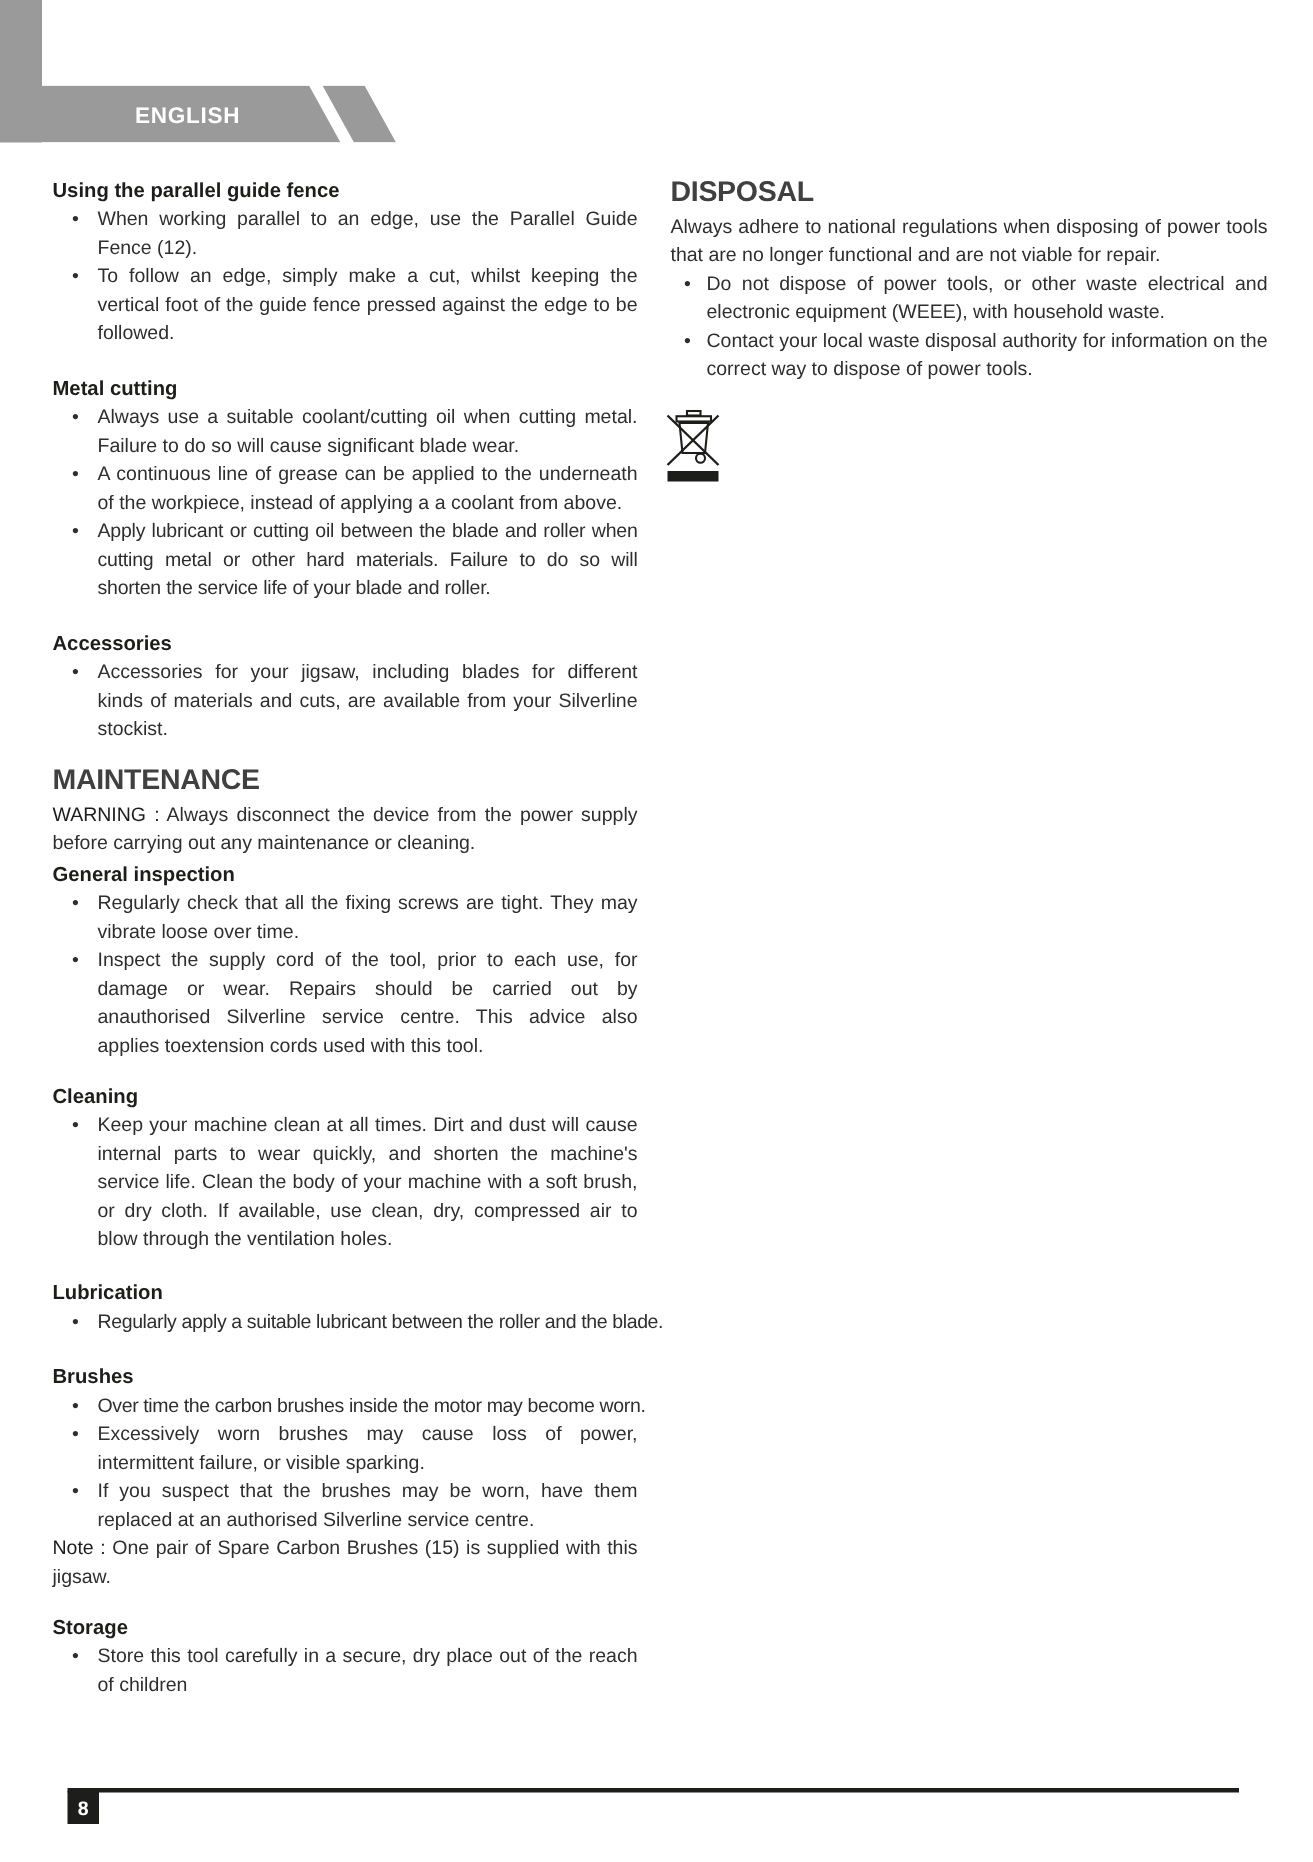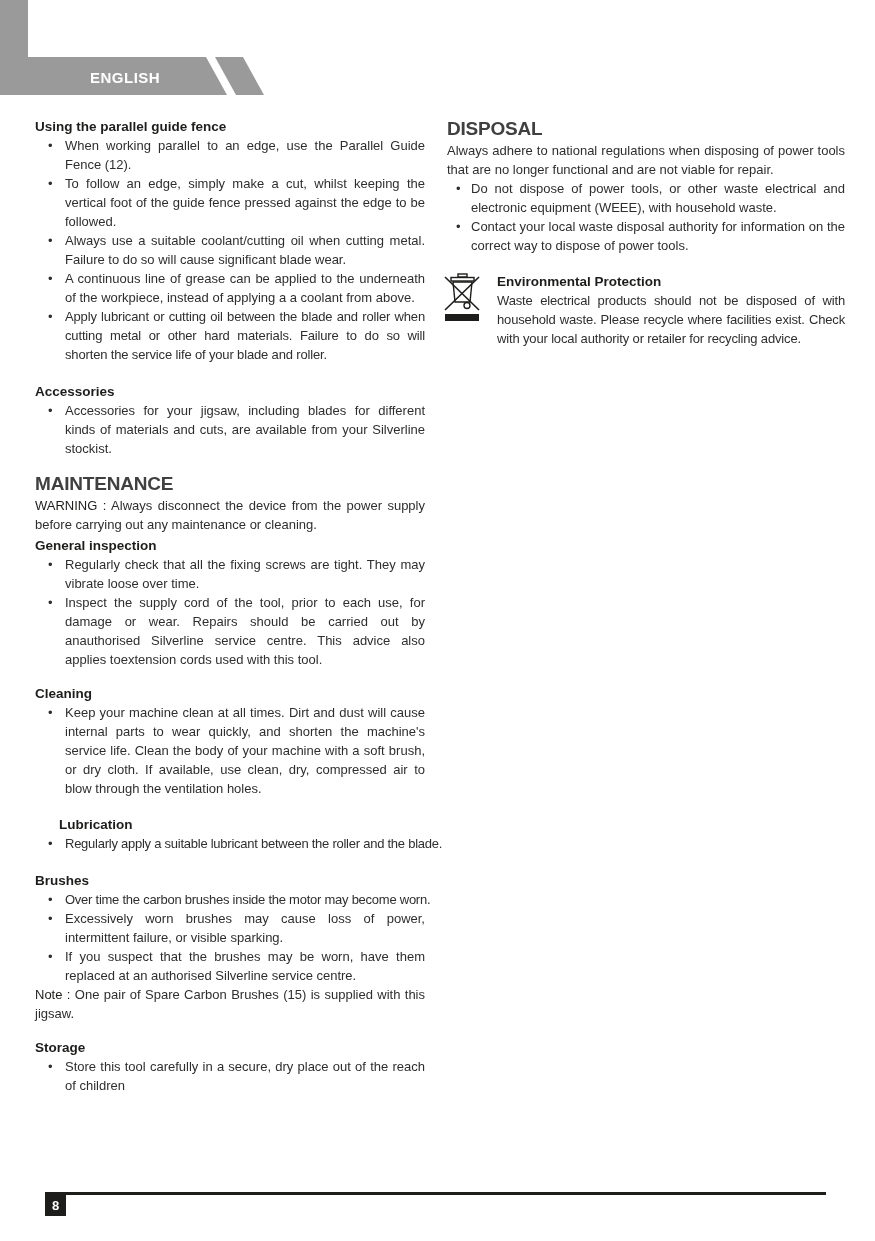"Metal cutting" h3.gap18 { html: none -> <h3>Metal cutting</h3> }
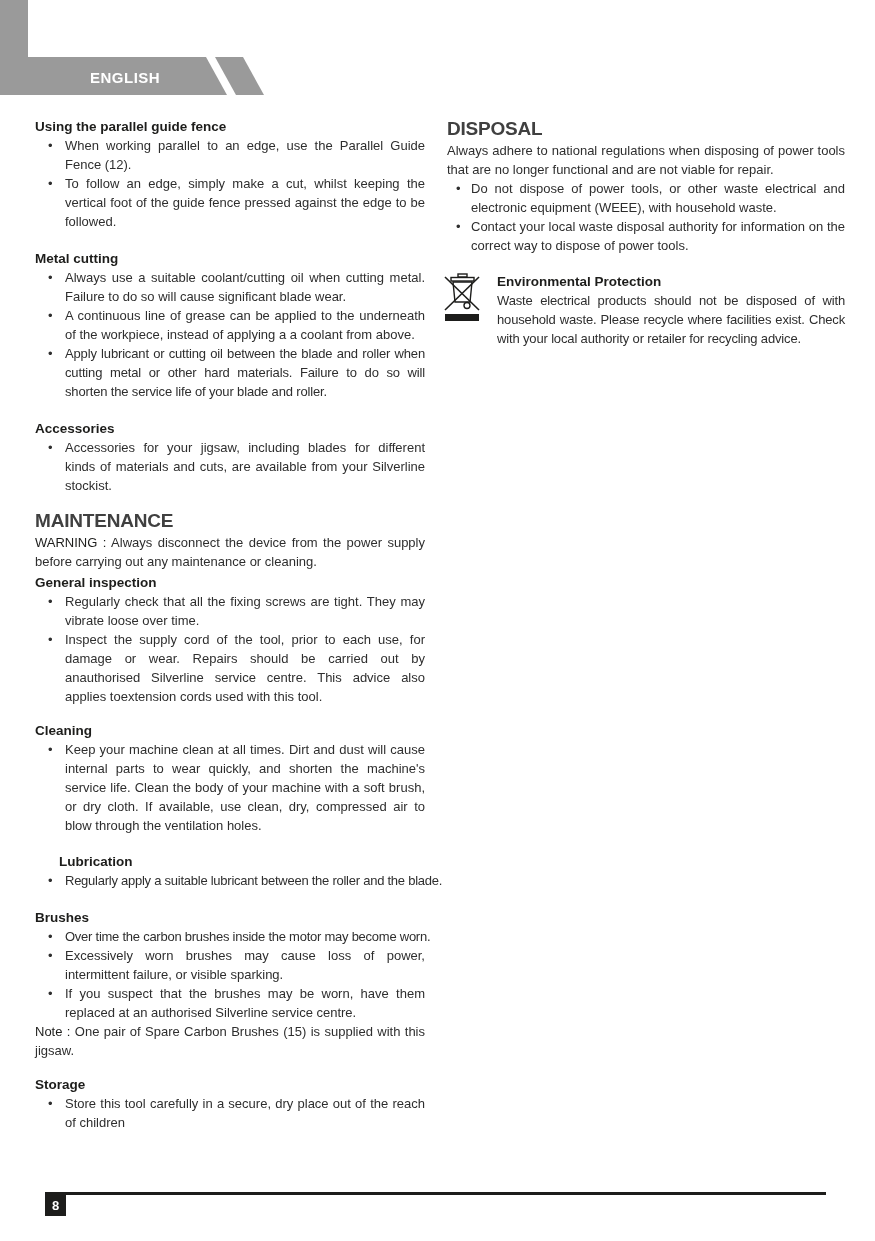"Environmental Protection" div.env-body { html: <div> <h3>Environmental Protection</h3> <p>Waste electrical products should not be disposed of with household waste. Please recycle where facilities exist. Check with your local authority or retailer for recycling advice.</p> </div> -> none }
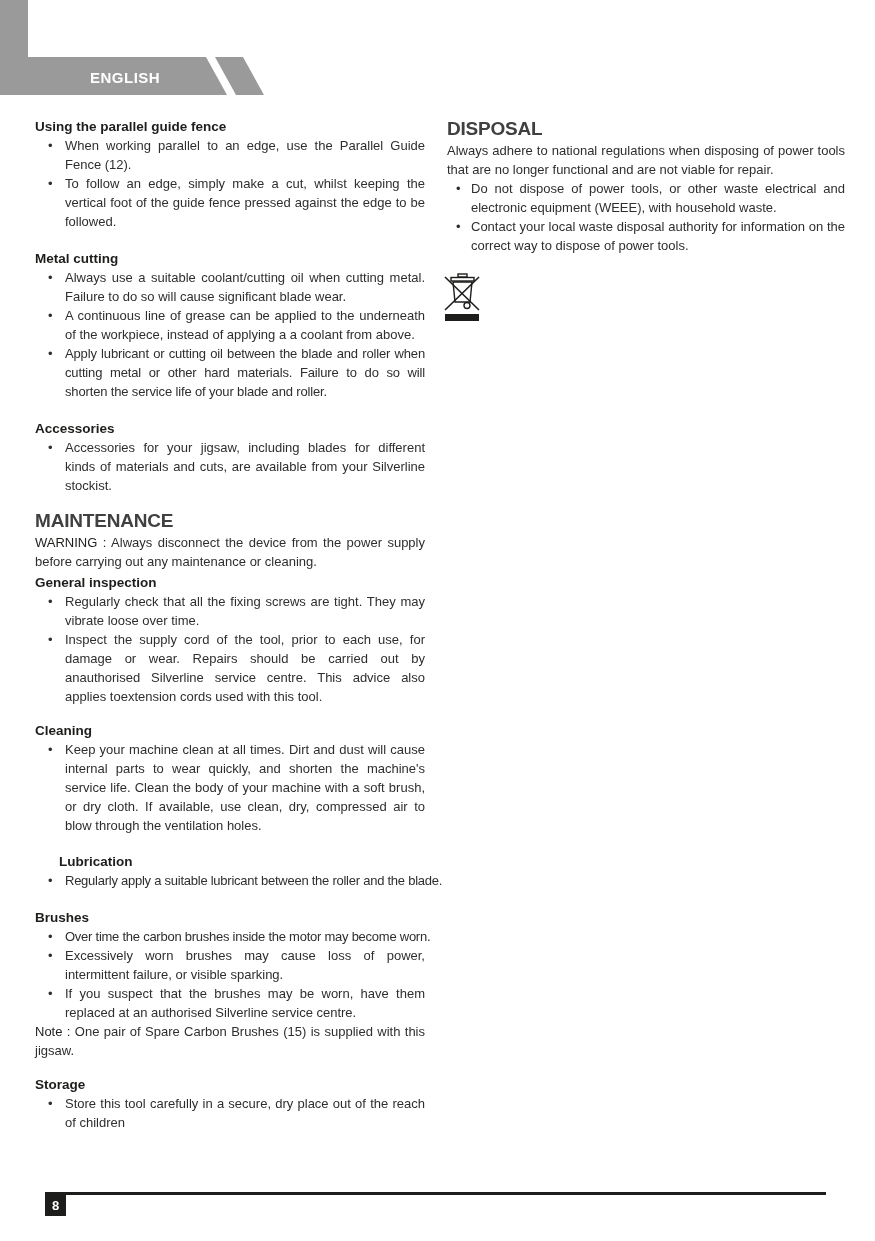"Lubrication" .gap17 { margin-left: 24px -> none }
